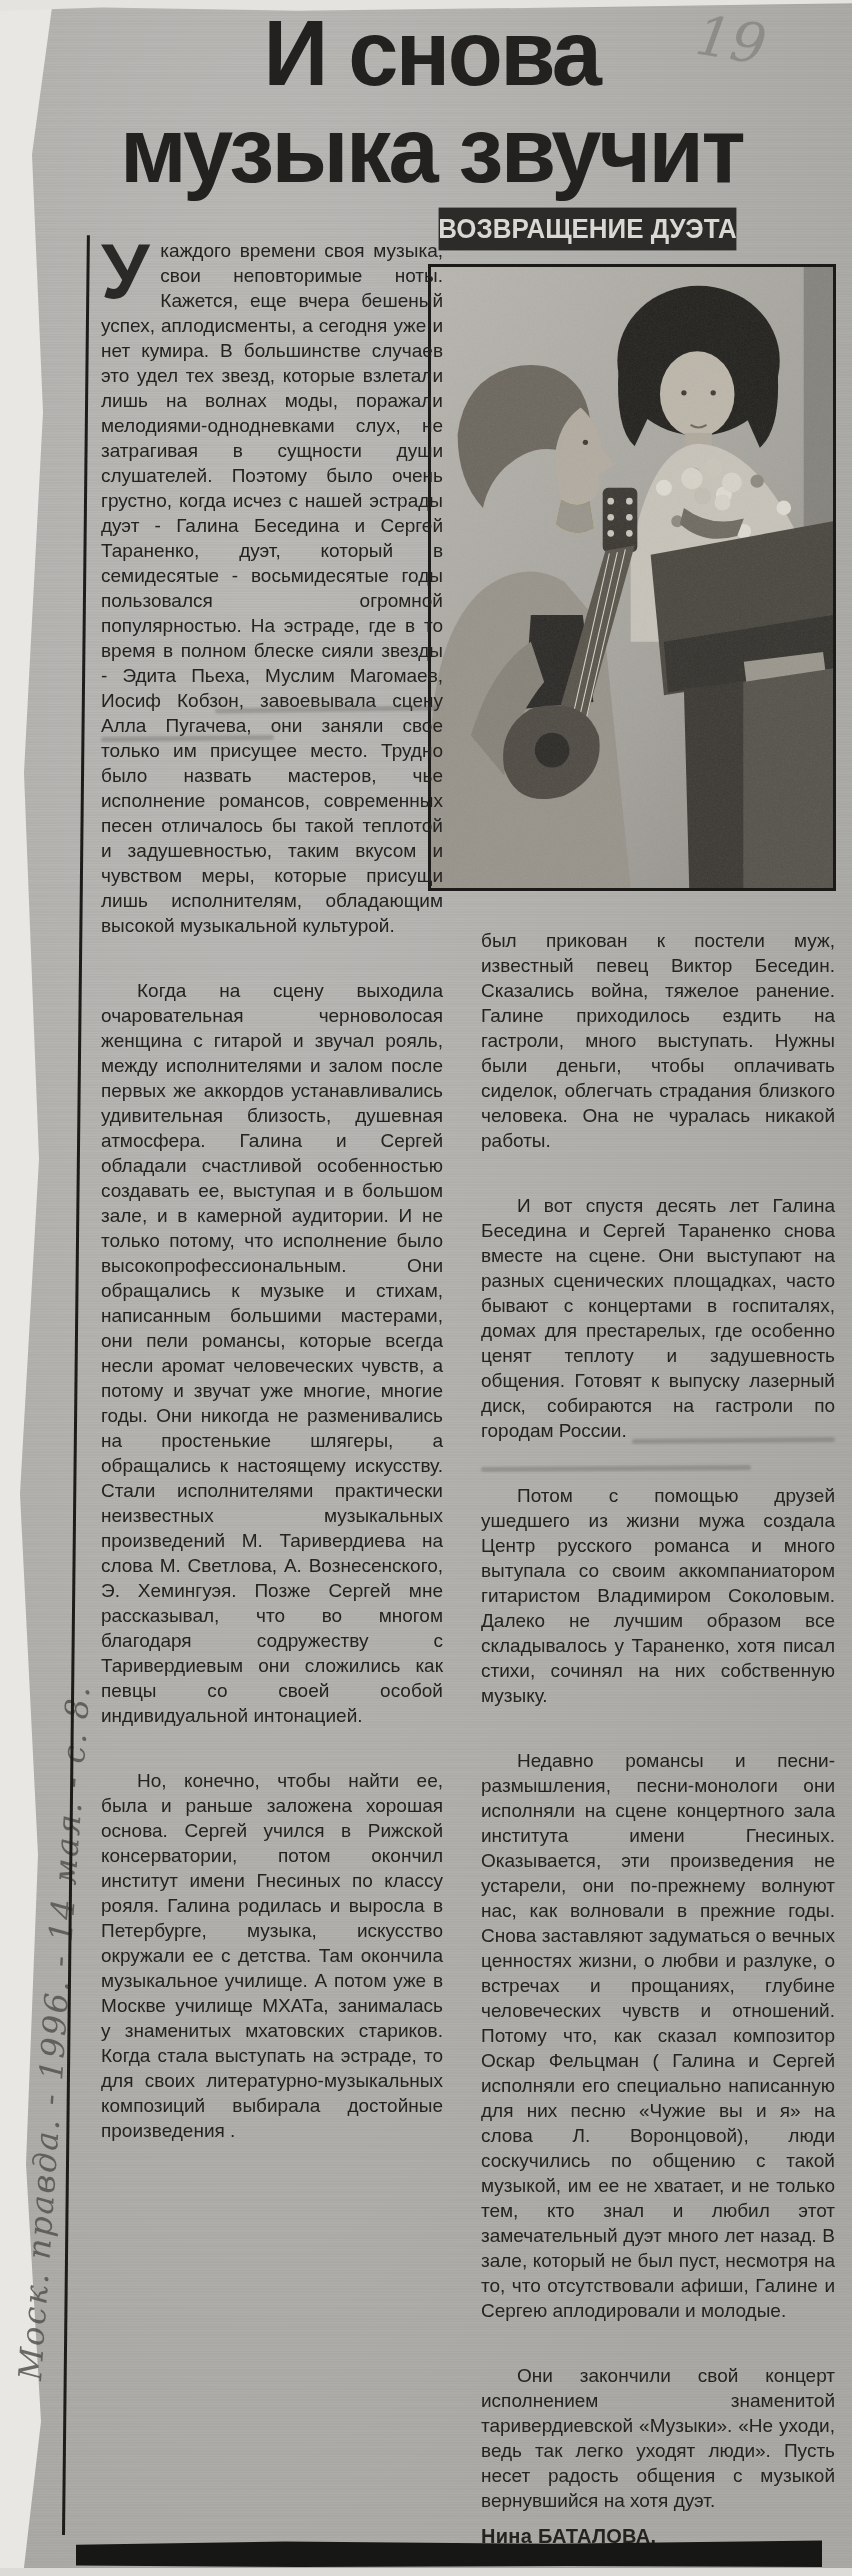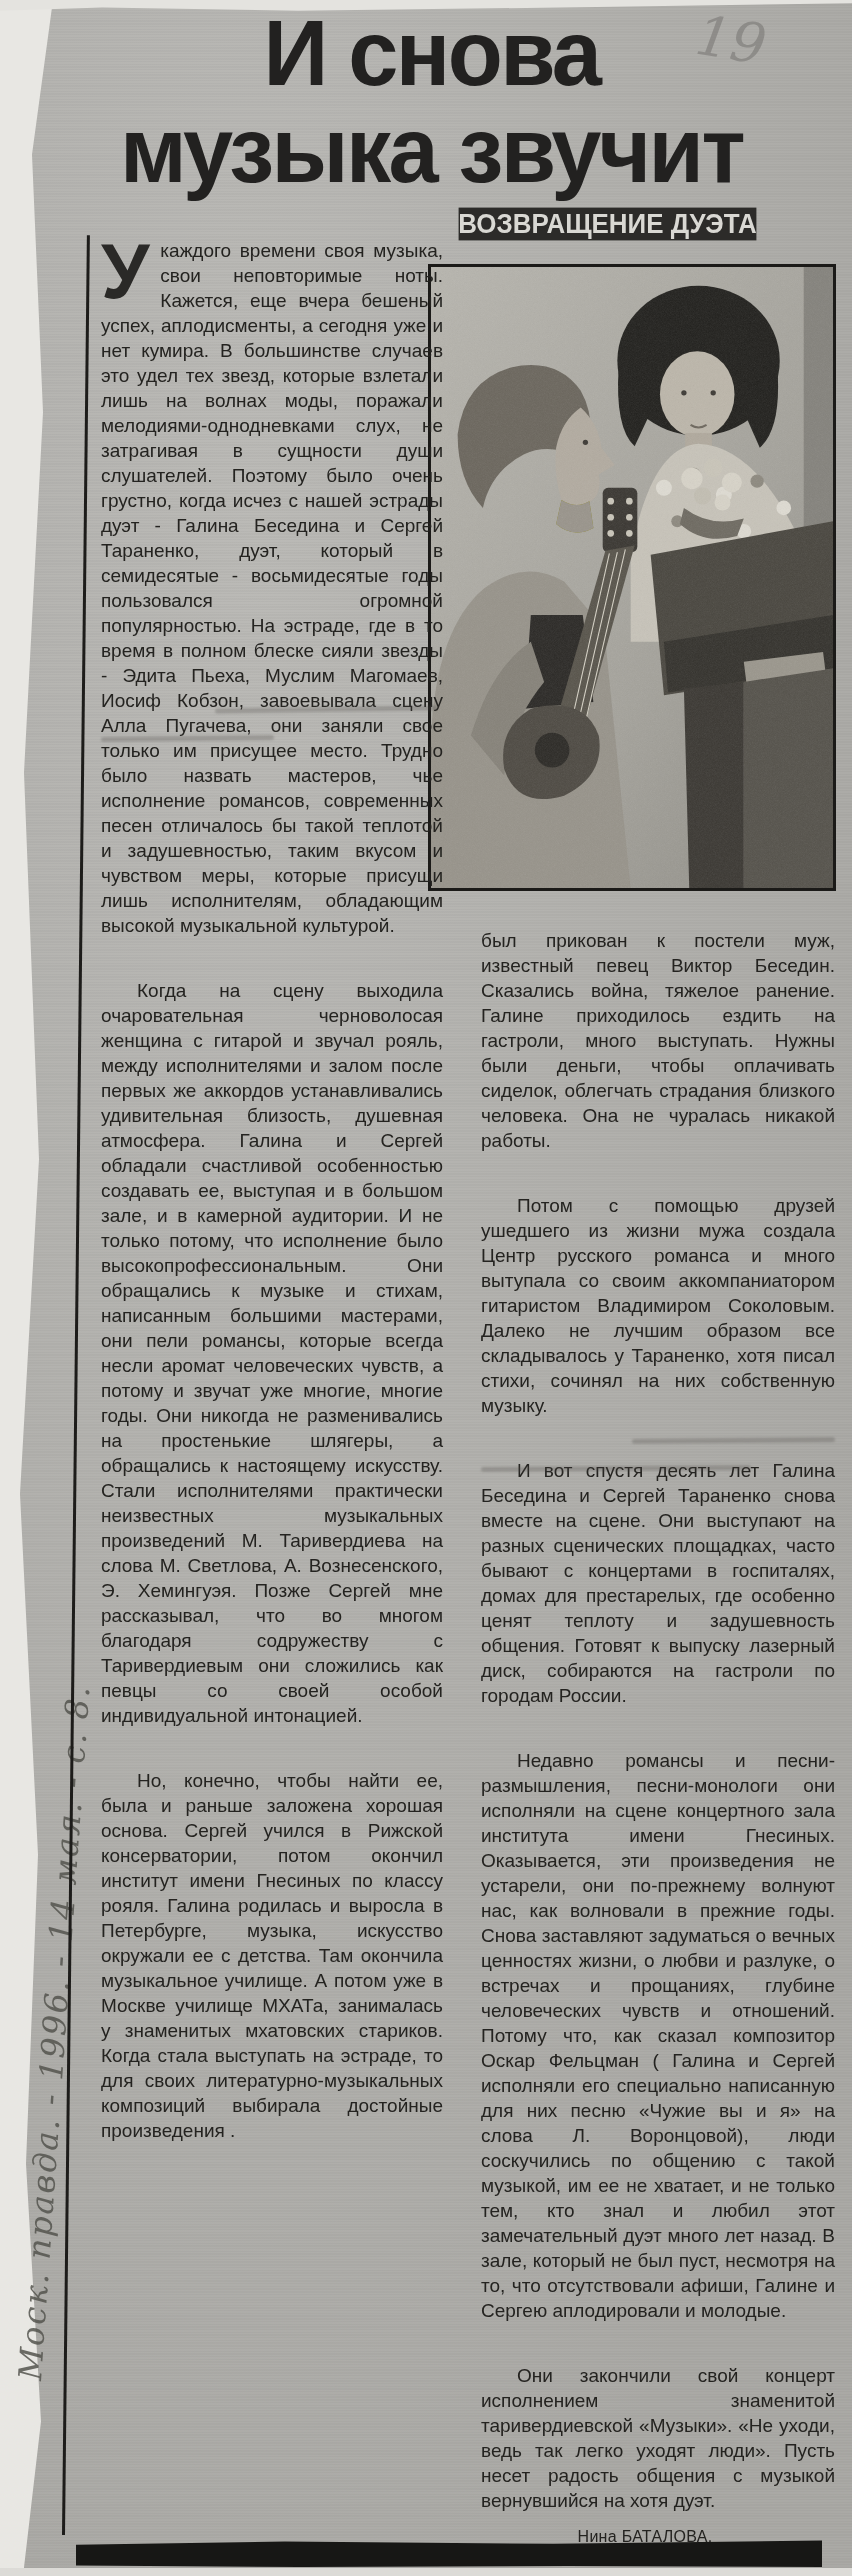"ВОЗВРАЩЕНИЕ ДУЭТА" .kicker { height: 30px -> 40px; left: 460px -> 440px }
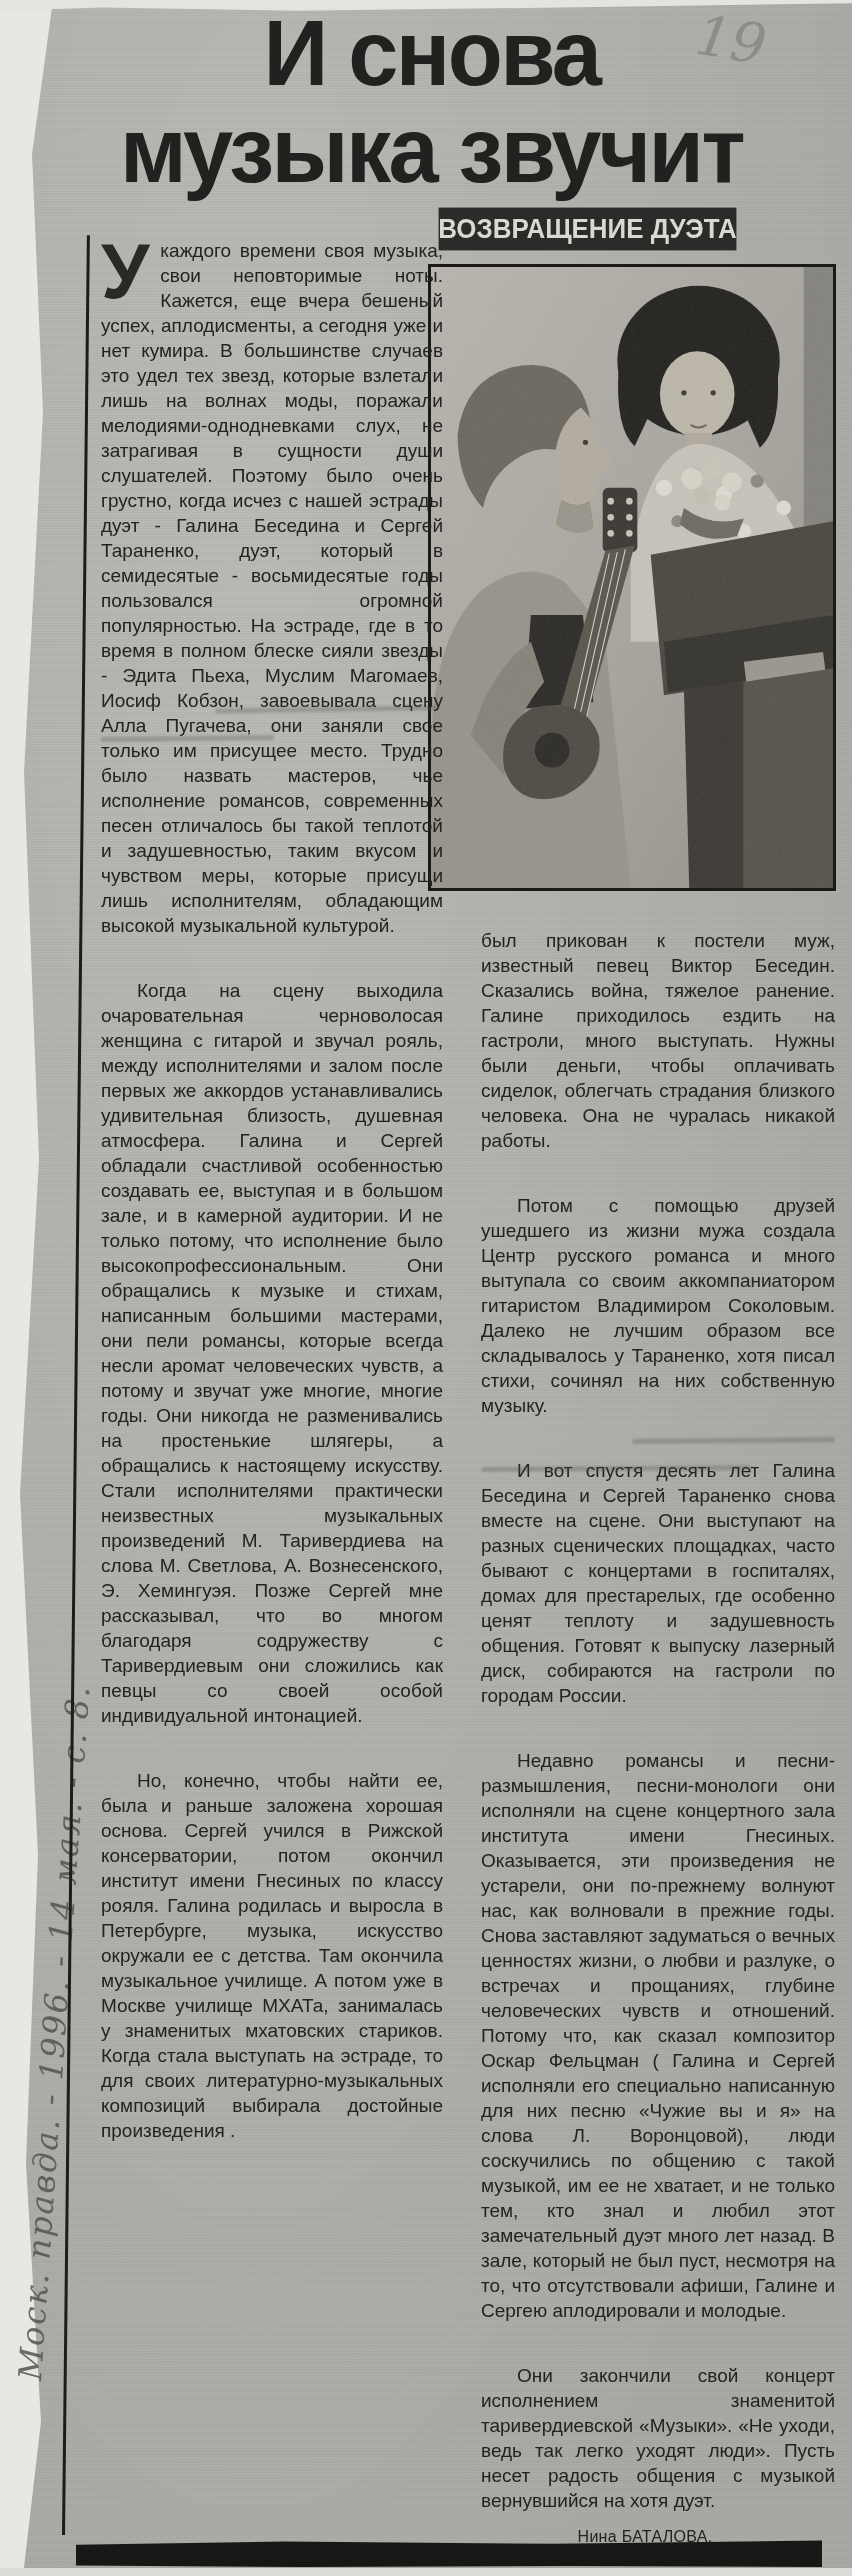"Потом с помощью друзей ушедшего" p.para { order: before "И вот спустя десять лет" -> after "И вот спустя десять лет" }
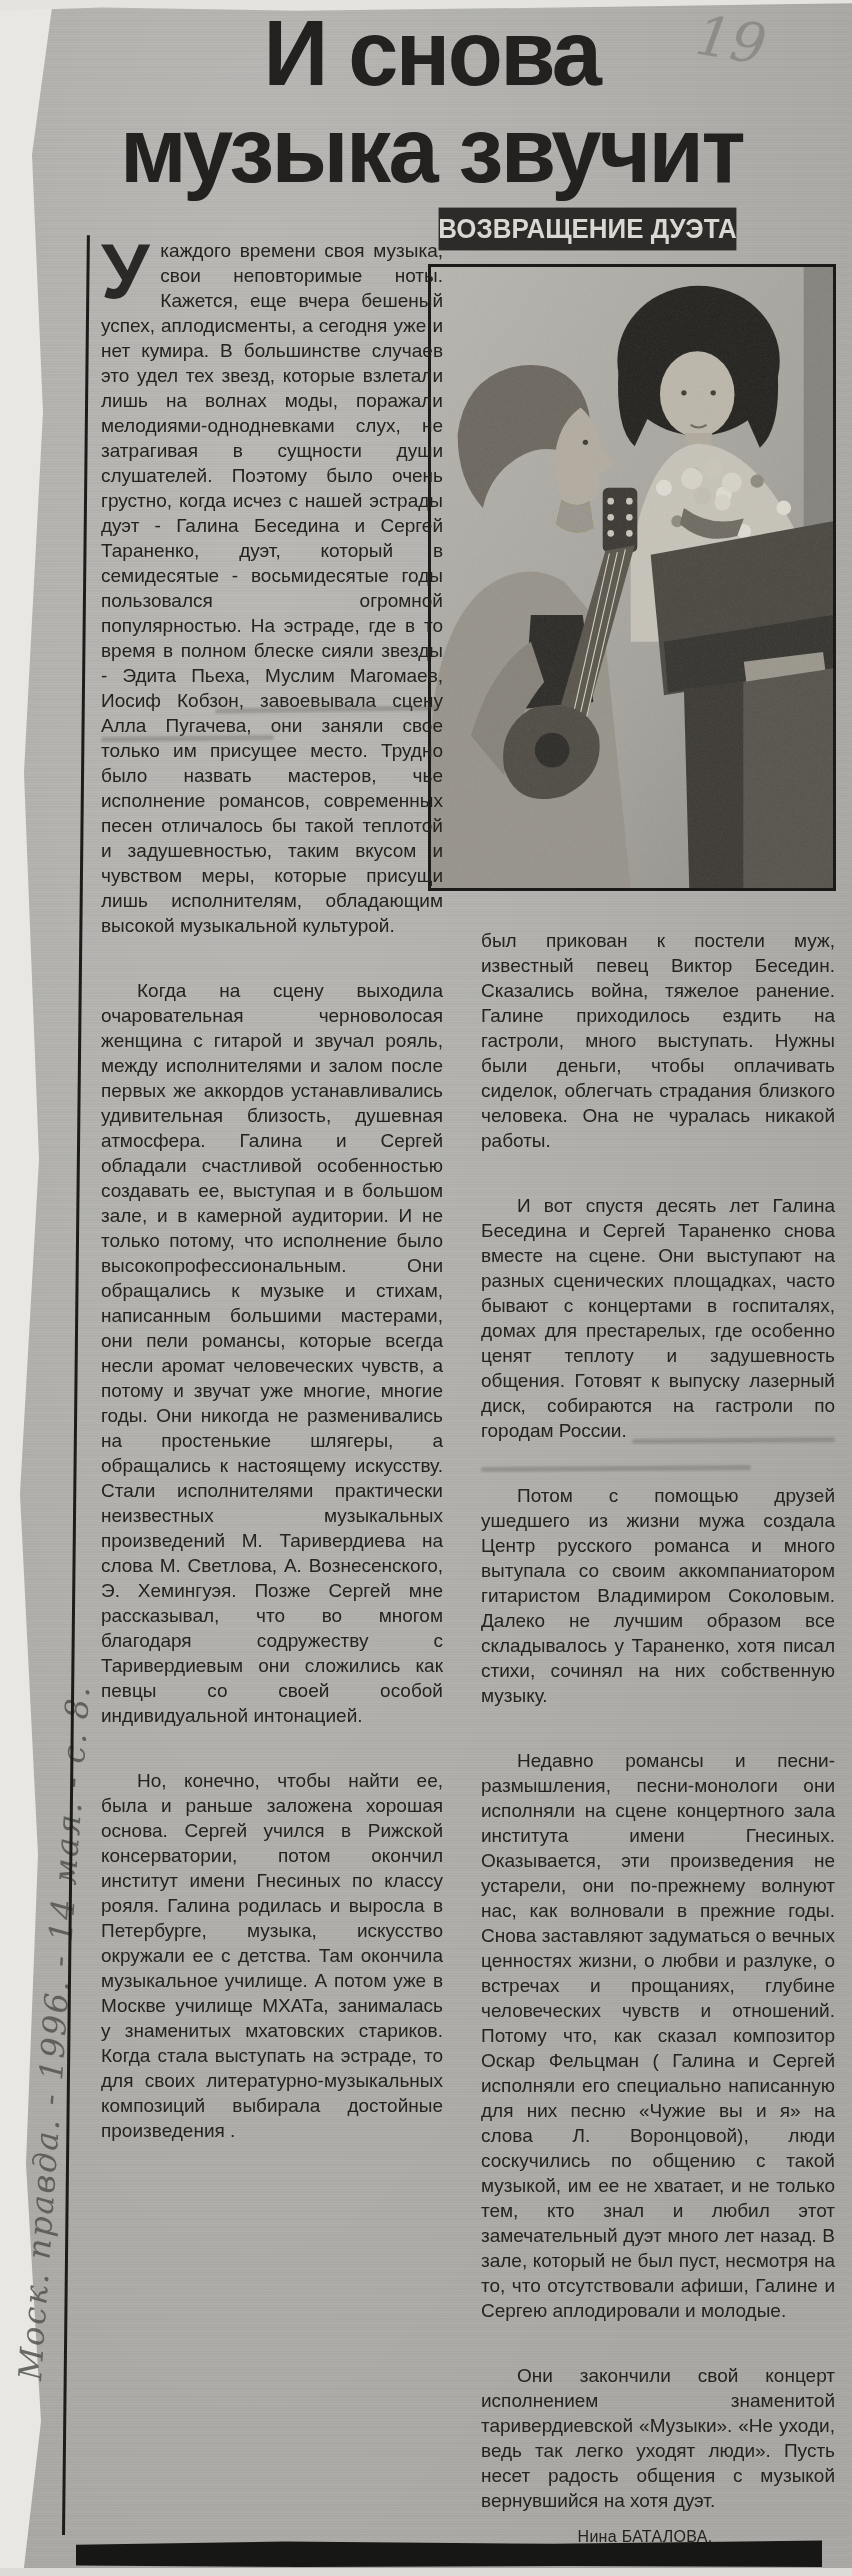"Нина БАТАЛОВА." .author { font-size: 16px -> 20px; font-weight: normal -> bold; text-align: center -> left }
